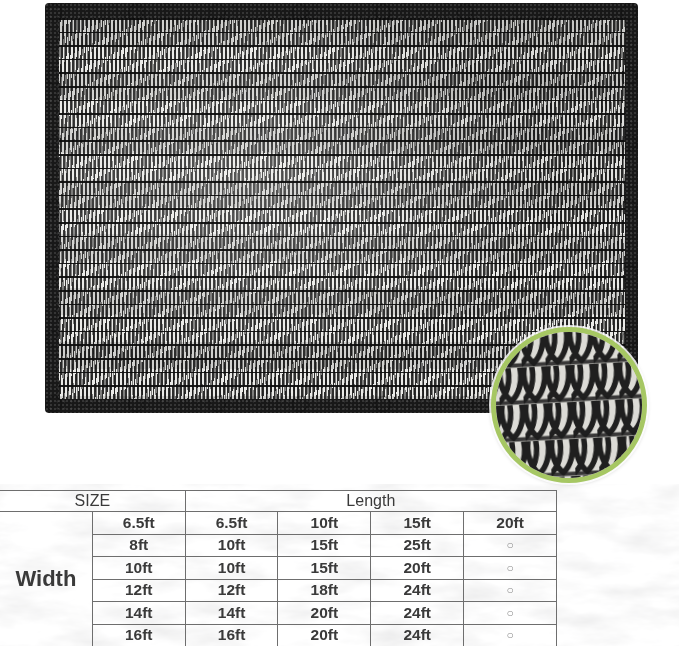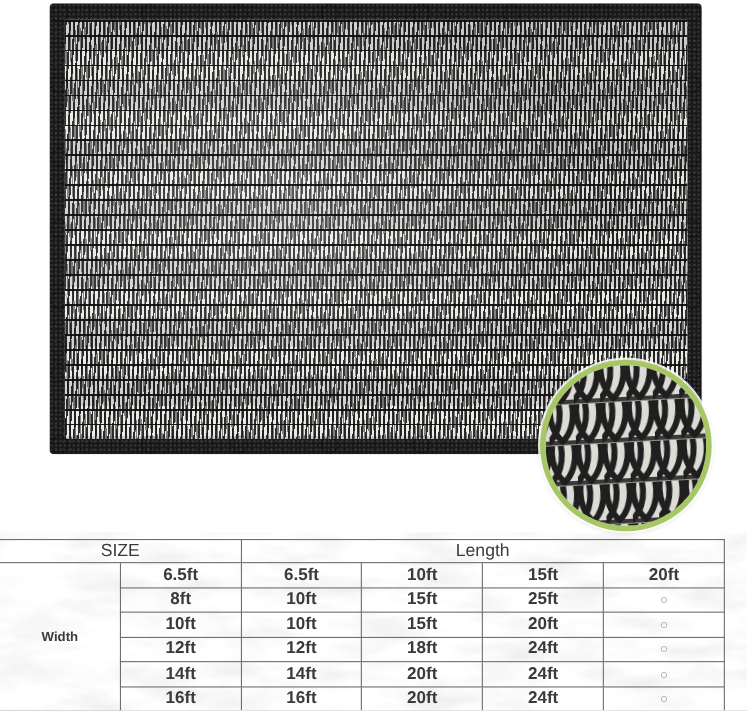"SIZE" table.size-table { width: 660px -> 558px }
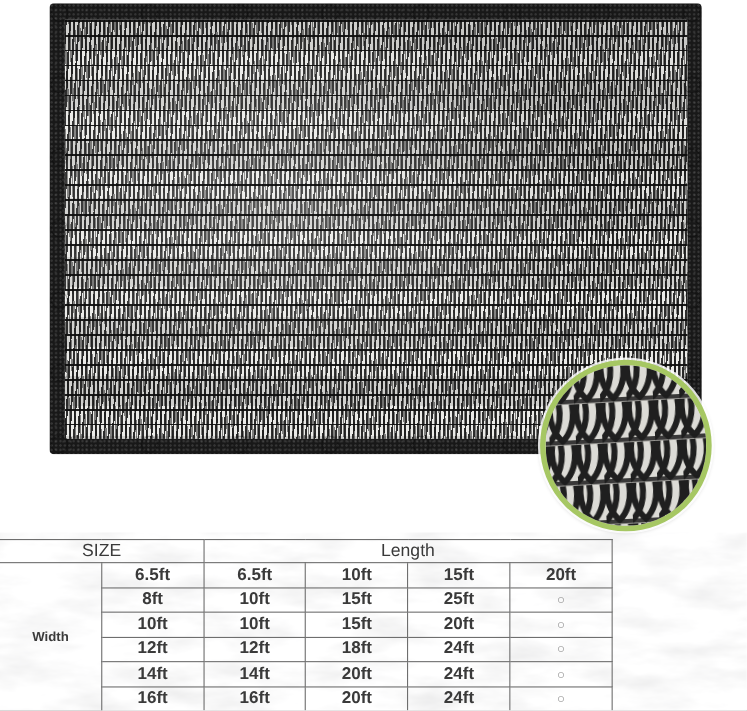"Width" .size-table td.width-cell { font-size: 12px -> 22px }
